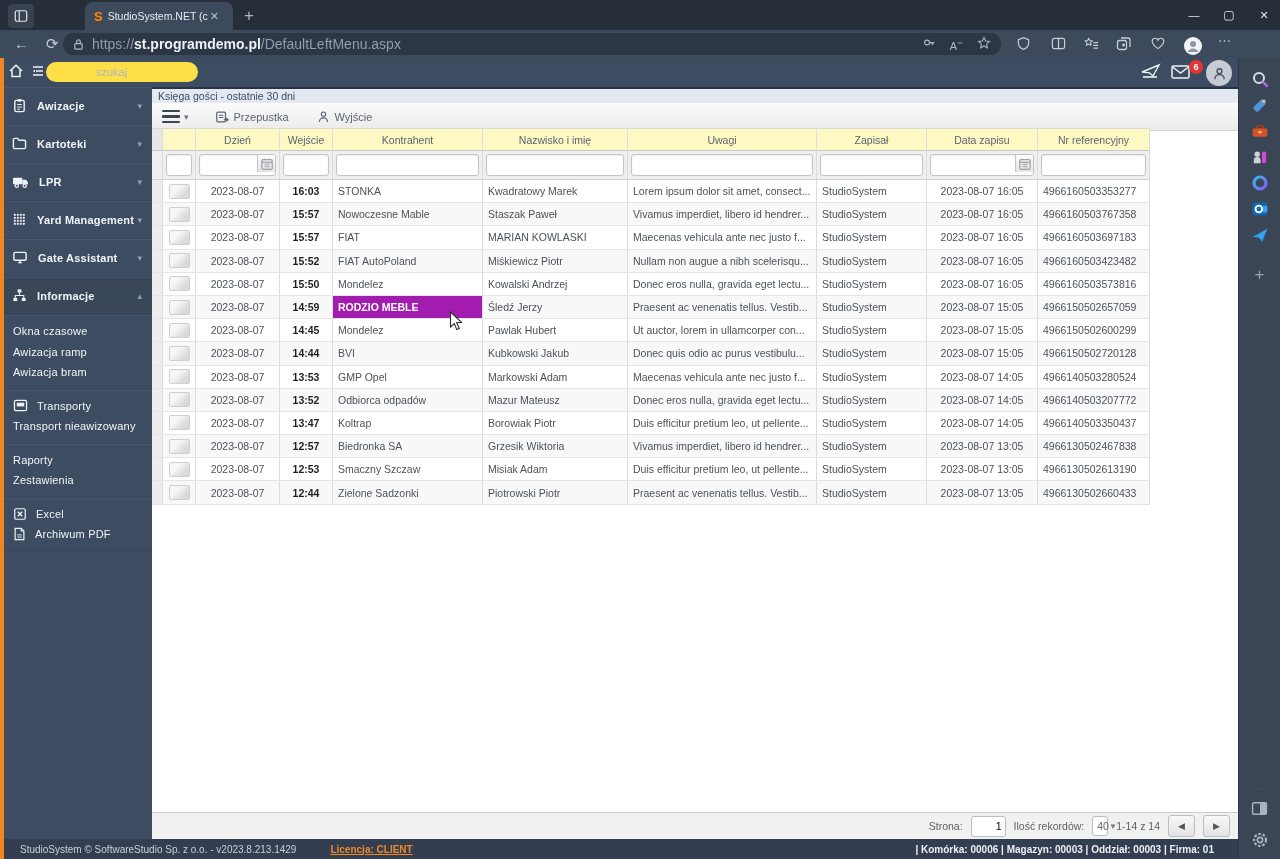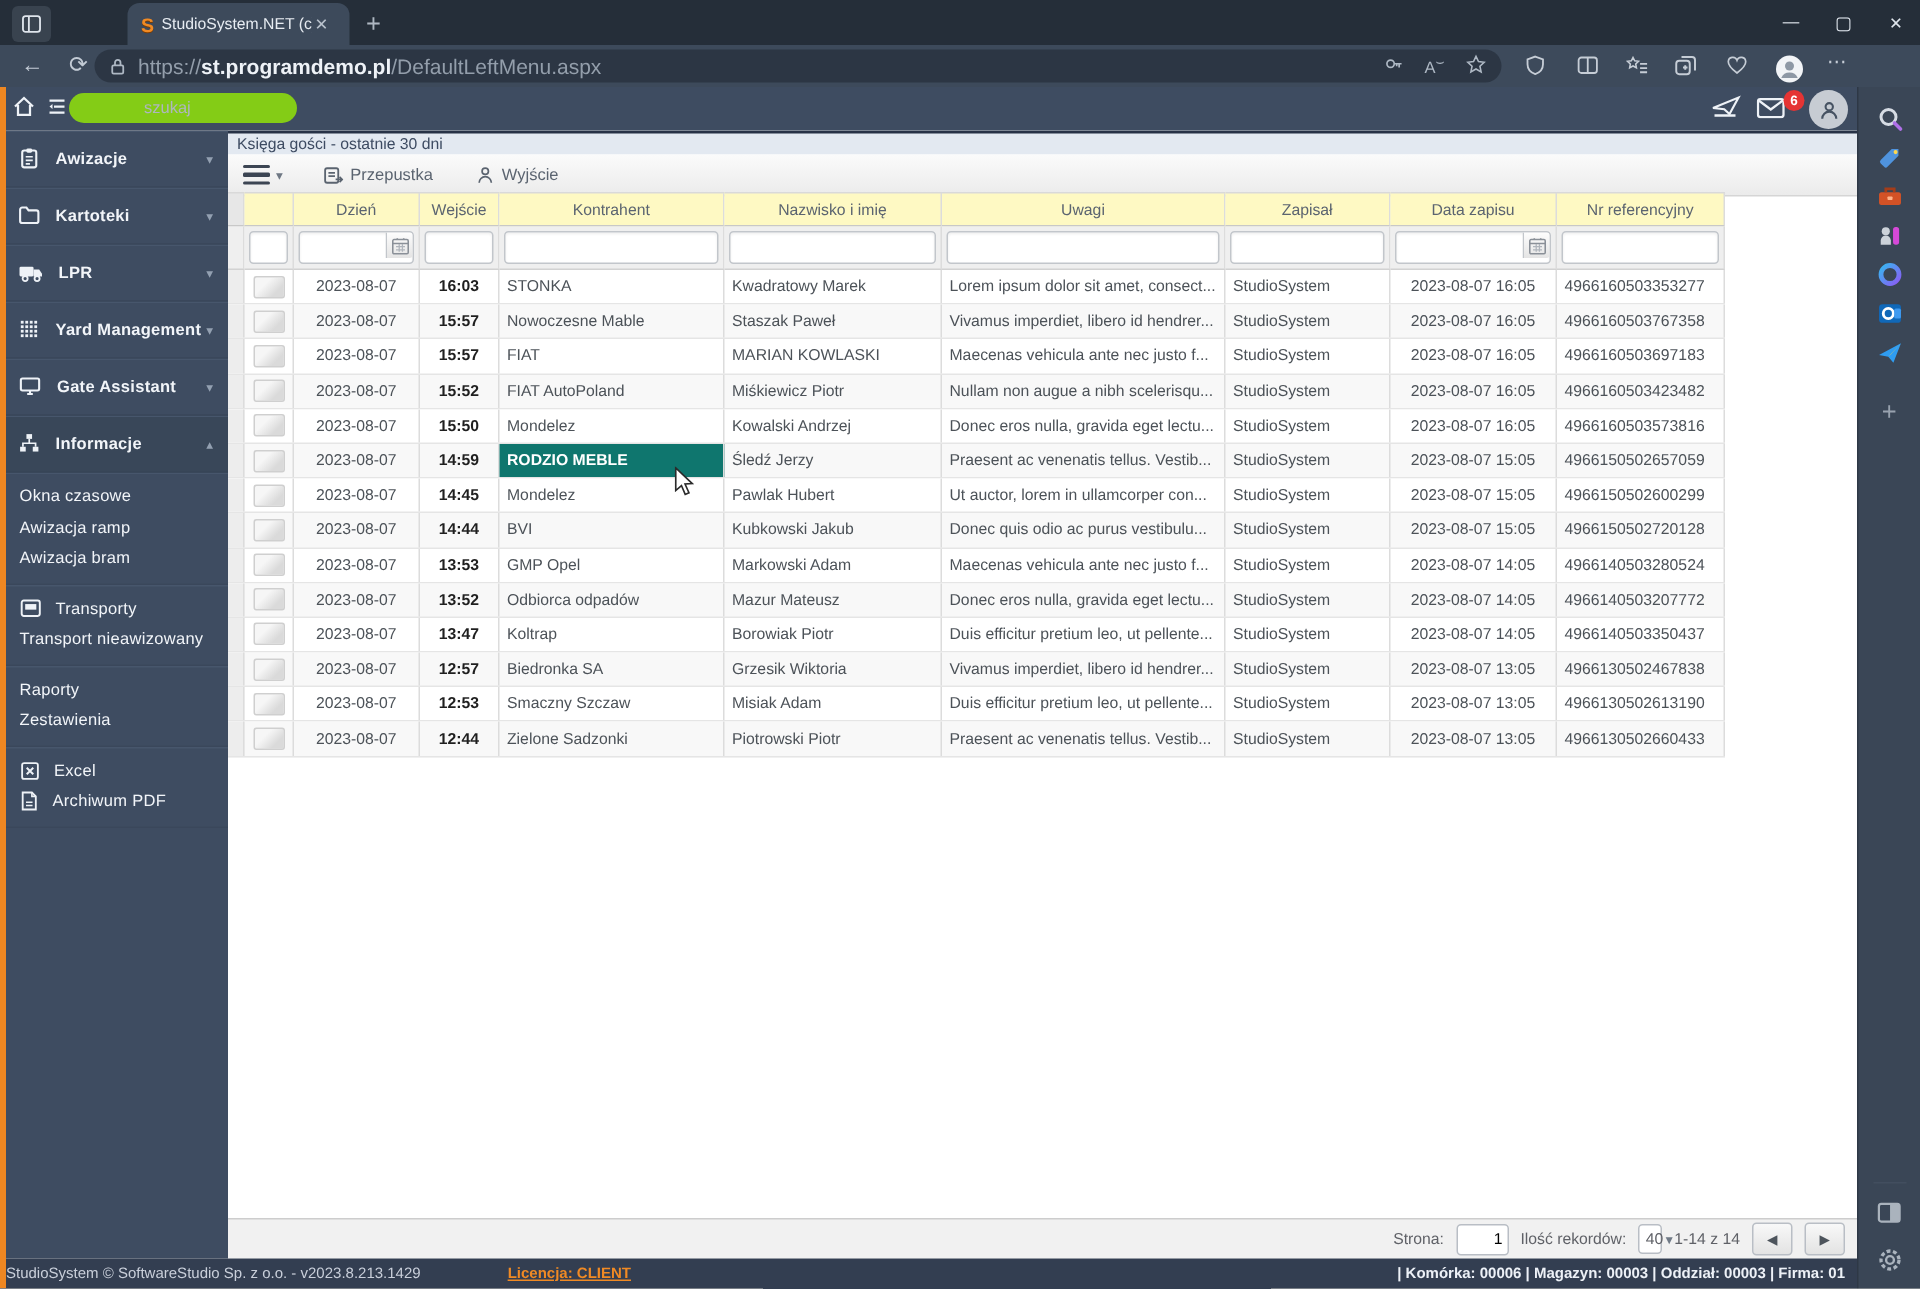"szukaj" .searchpill { background: #84cc16 -> #fde047 }
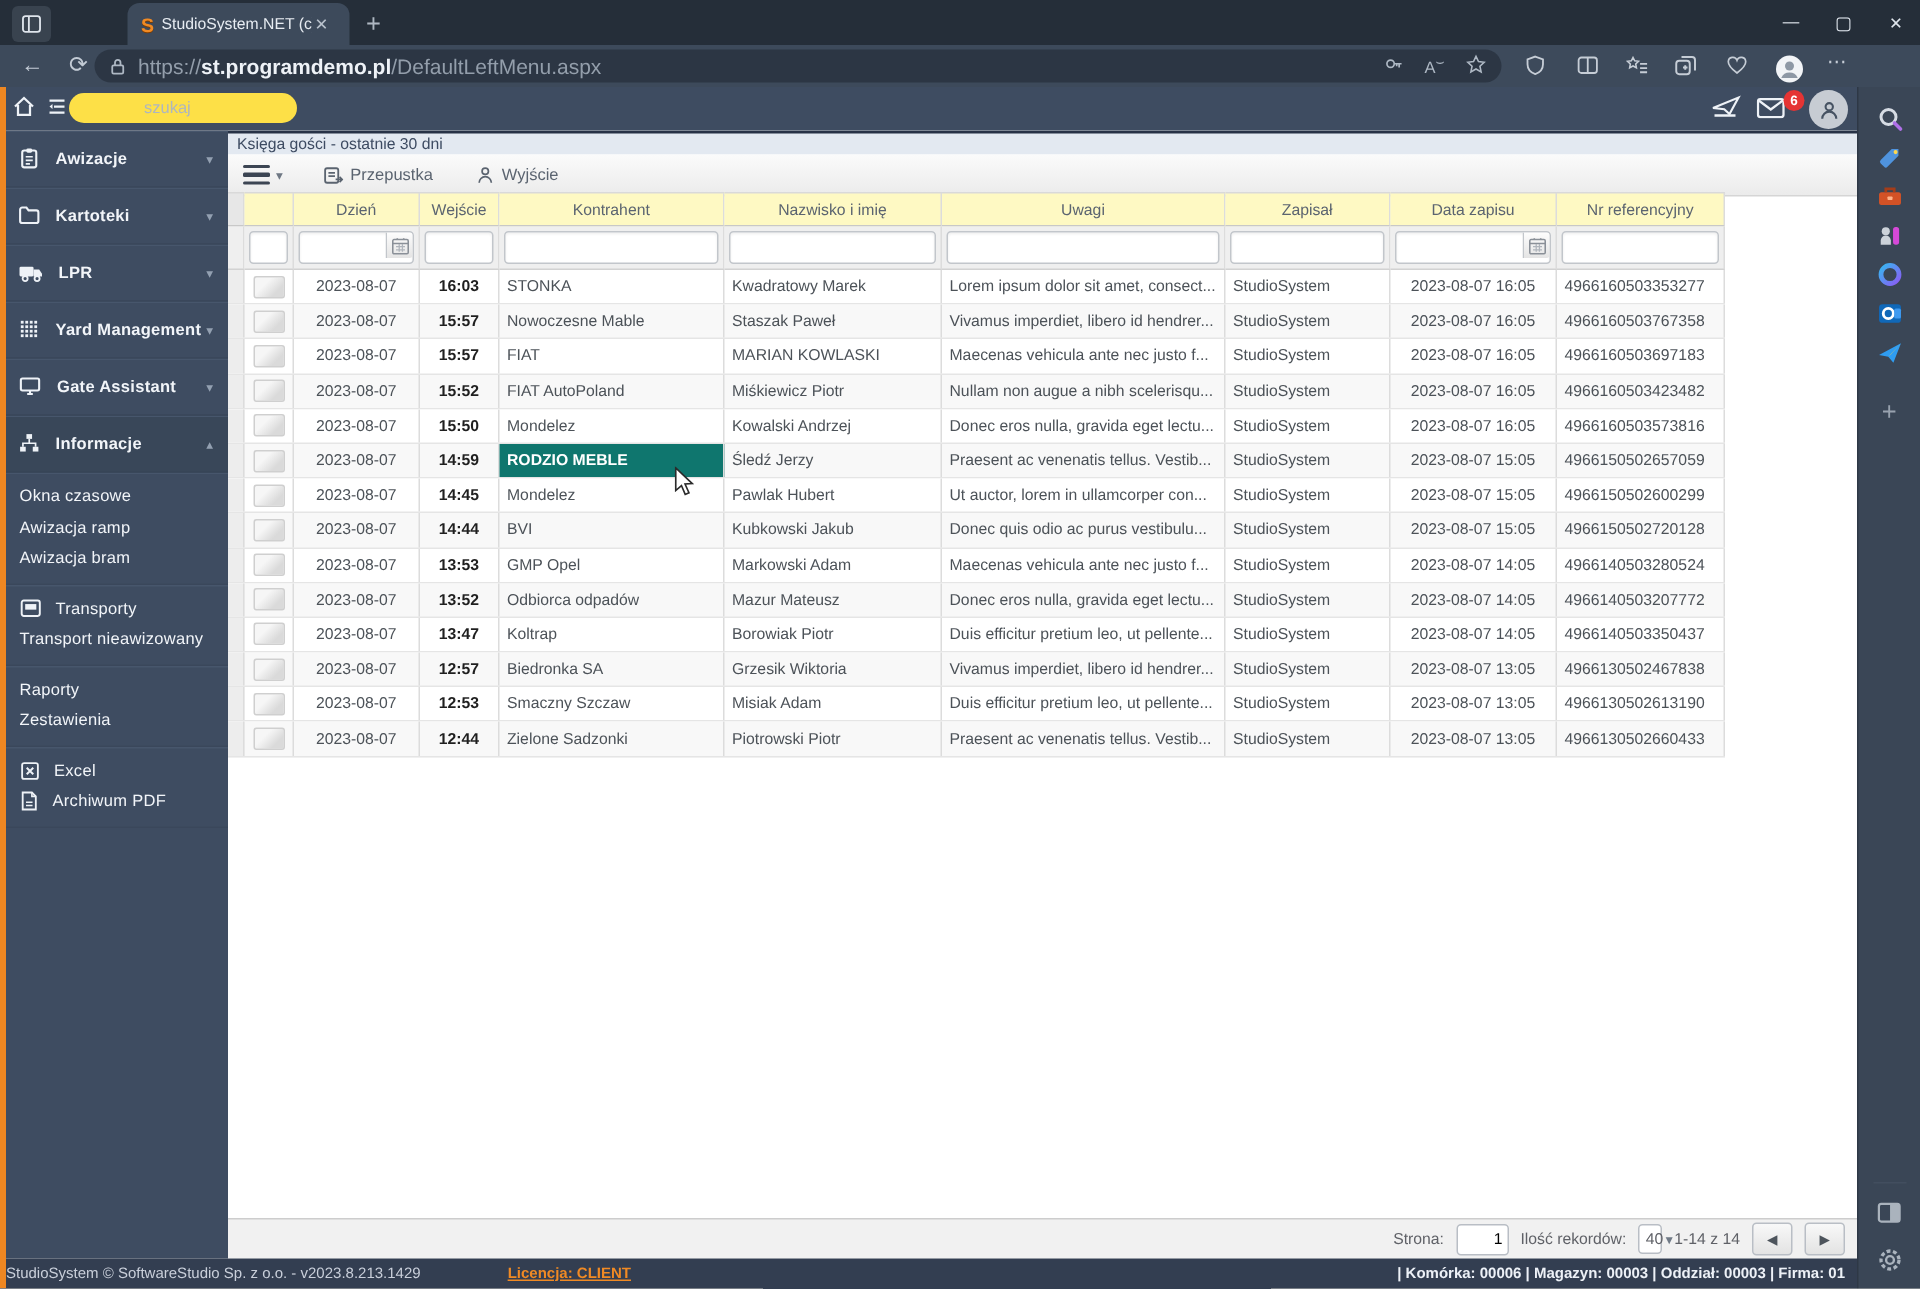"RODZIO MEBLE" .cell.sel { background: #0f766e -> #a21caf }
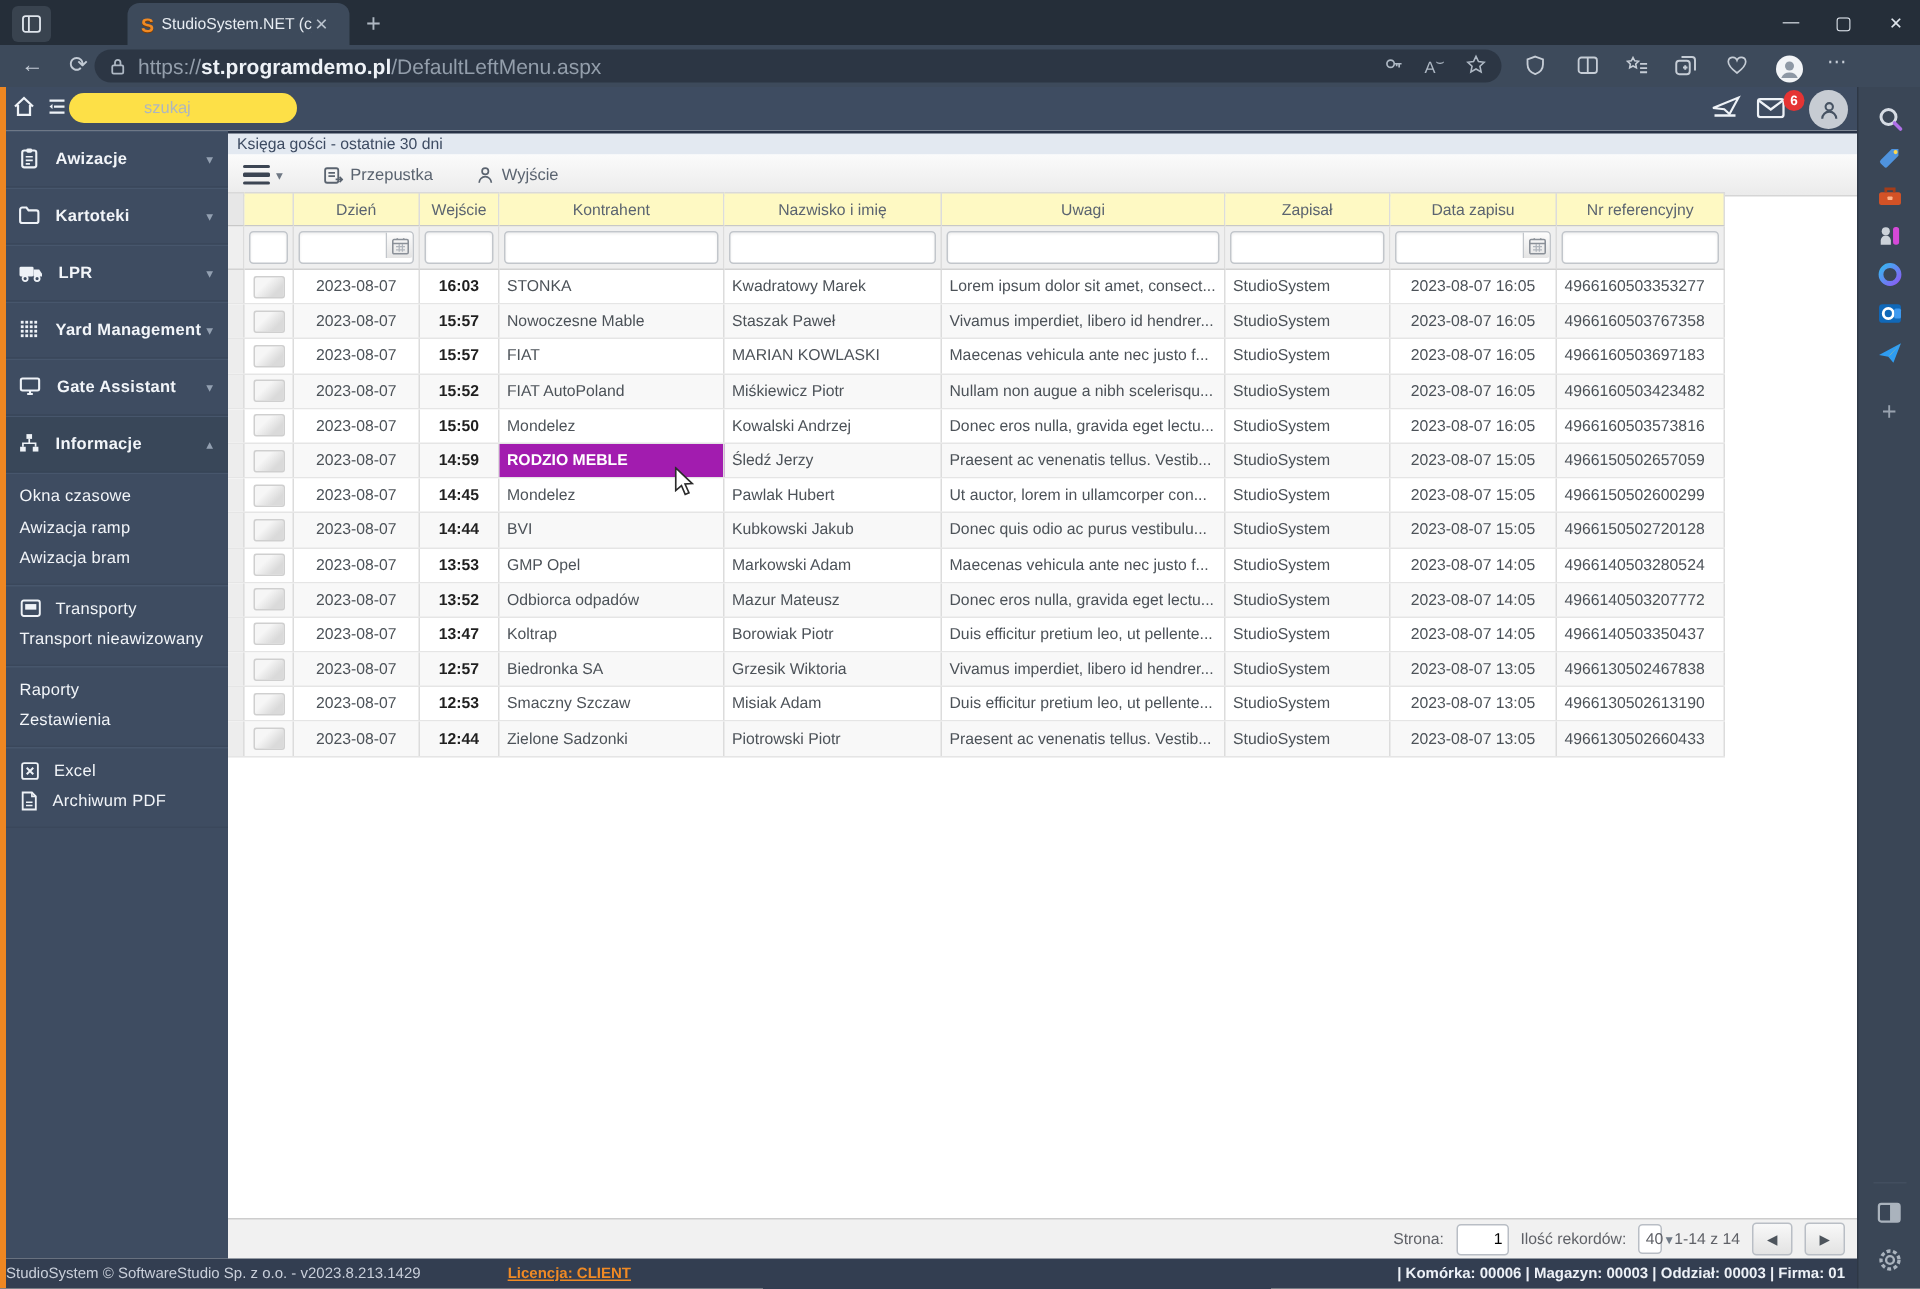"StudioSystem © SoftwareStudio Sp. z" .statusbar { gap: 24px -> none; padding: 0 4px -> 0 20px }
